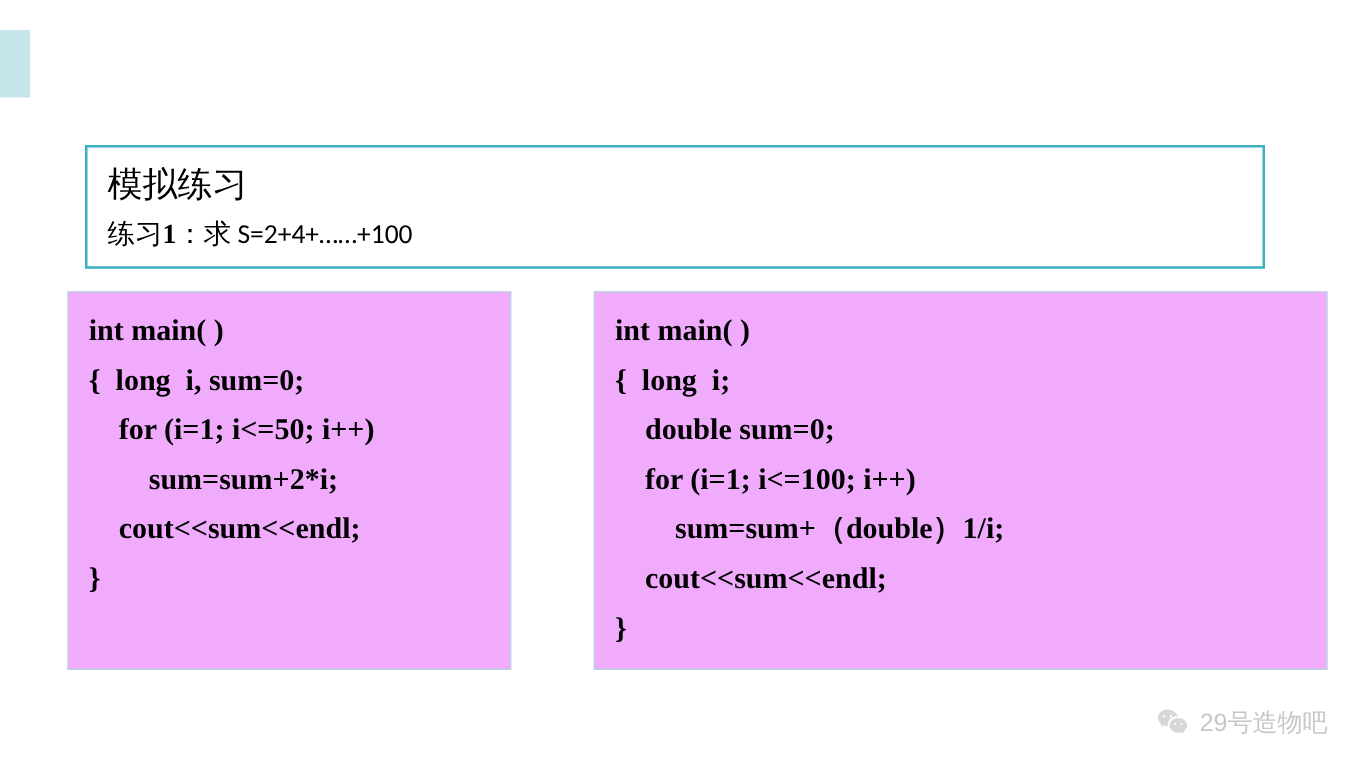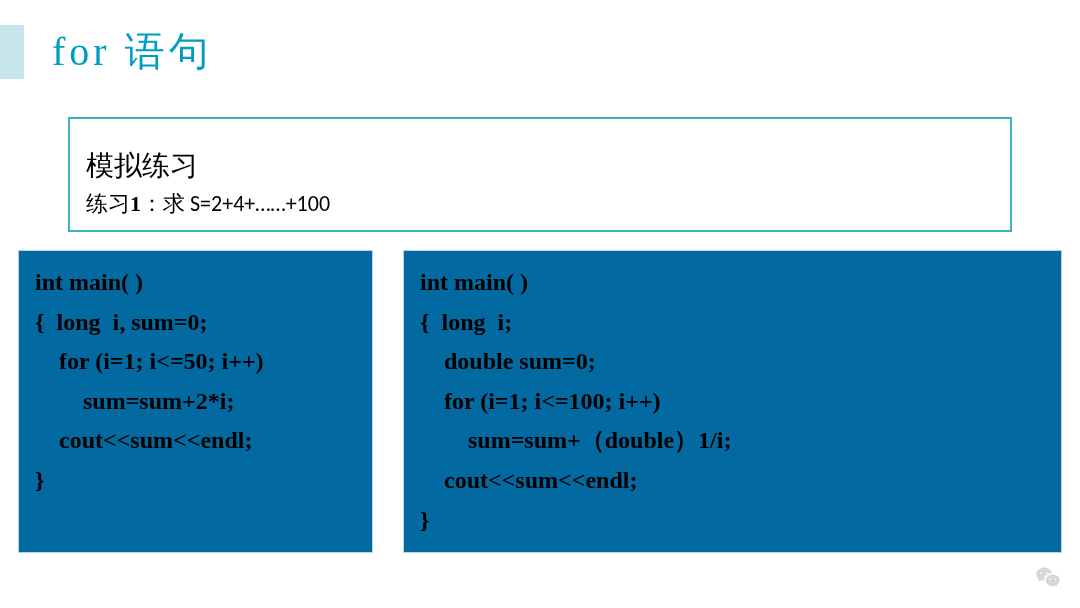"for 语句" div.header-title { html: <div>for 语句</div> -> none }
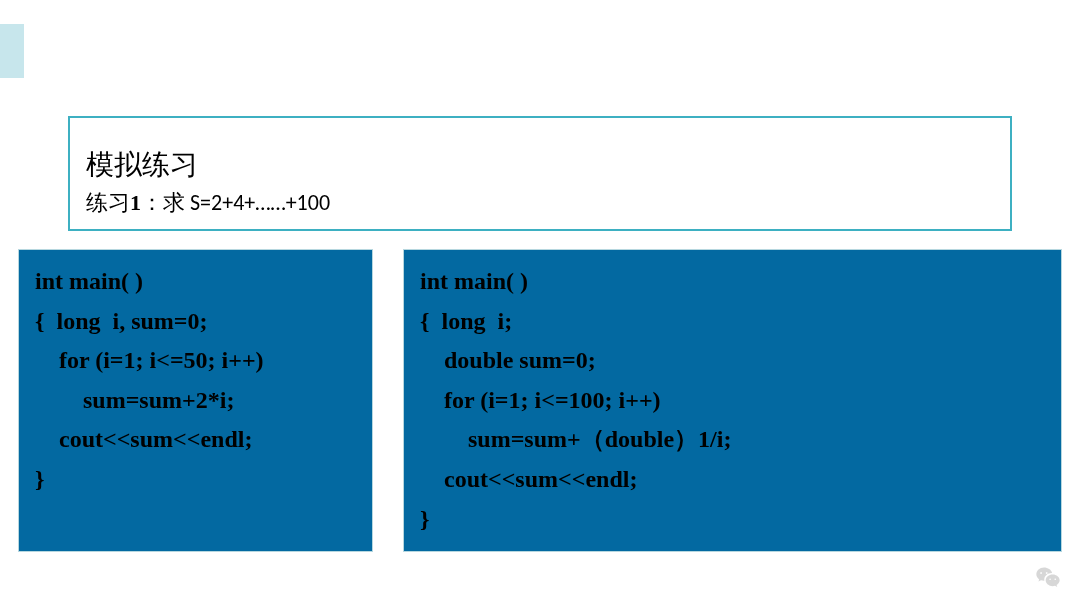"模拟练习" .problem-title { margin-top: 16px -> none }
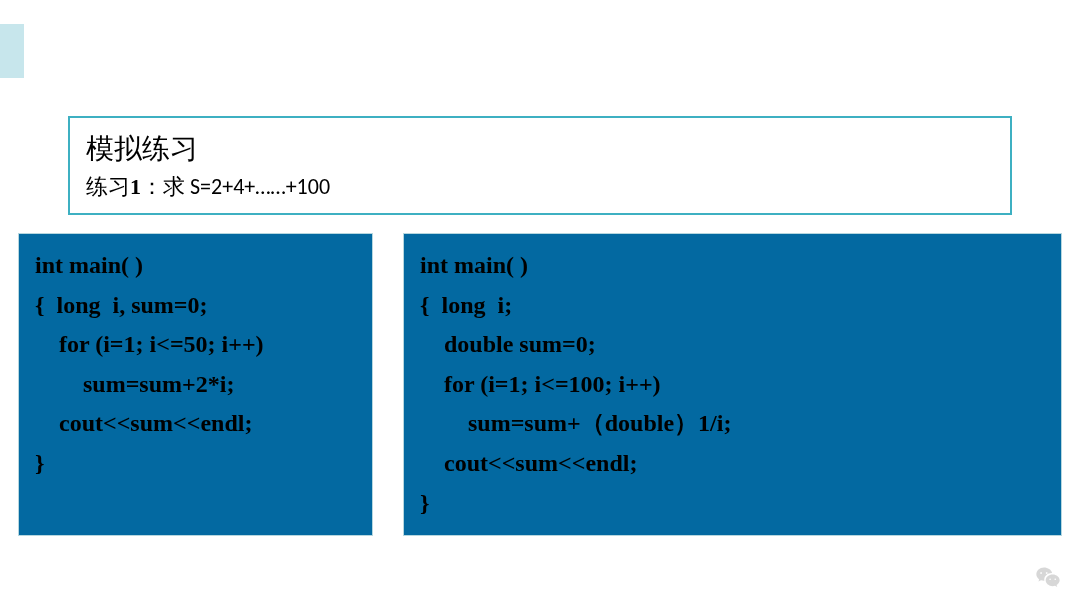"int main( )" .code-box { background: #0369a1 -> #f0abfc; margin-left: none -> 36px }
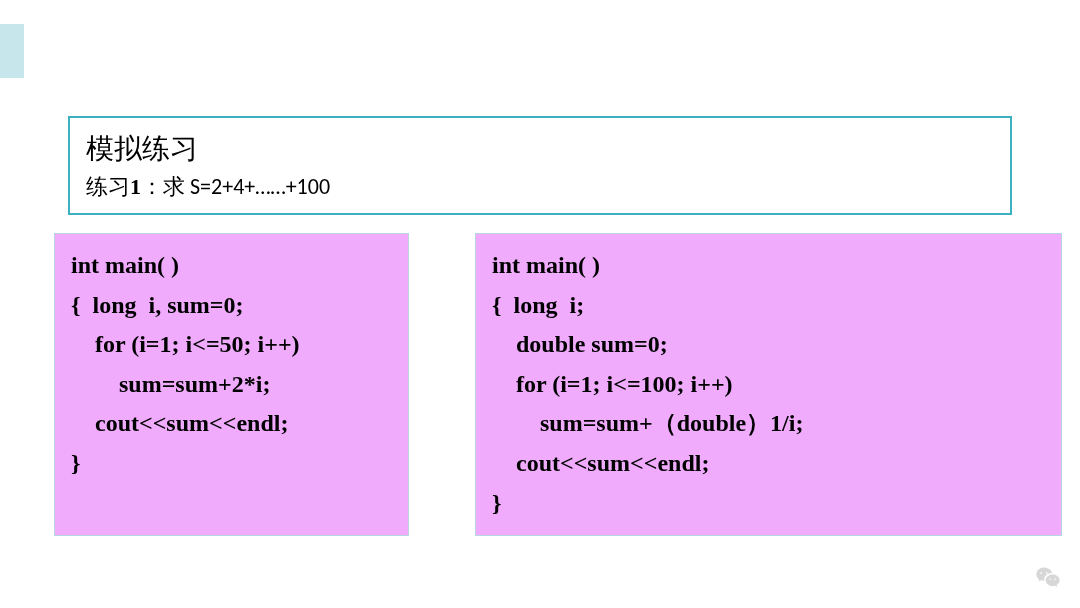"29号造物吧" span.wm-text { html: none -> <span>29号造物吧</span> }
